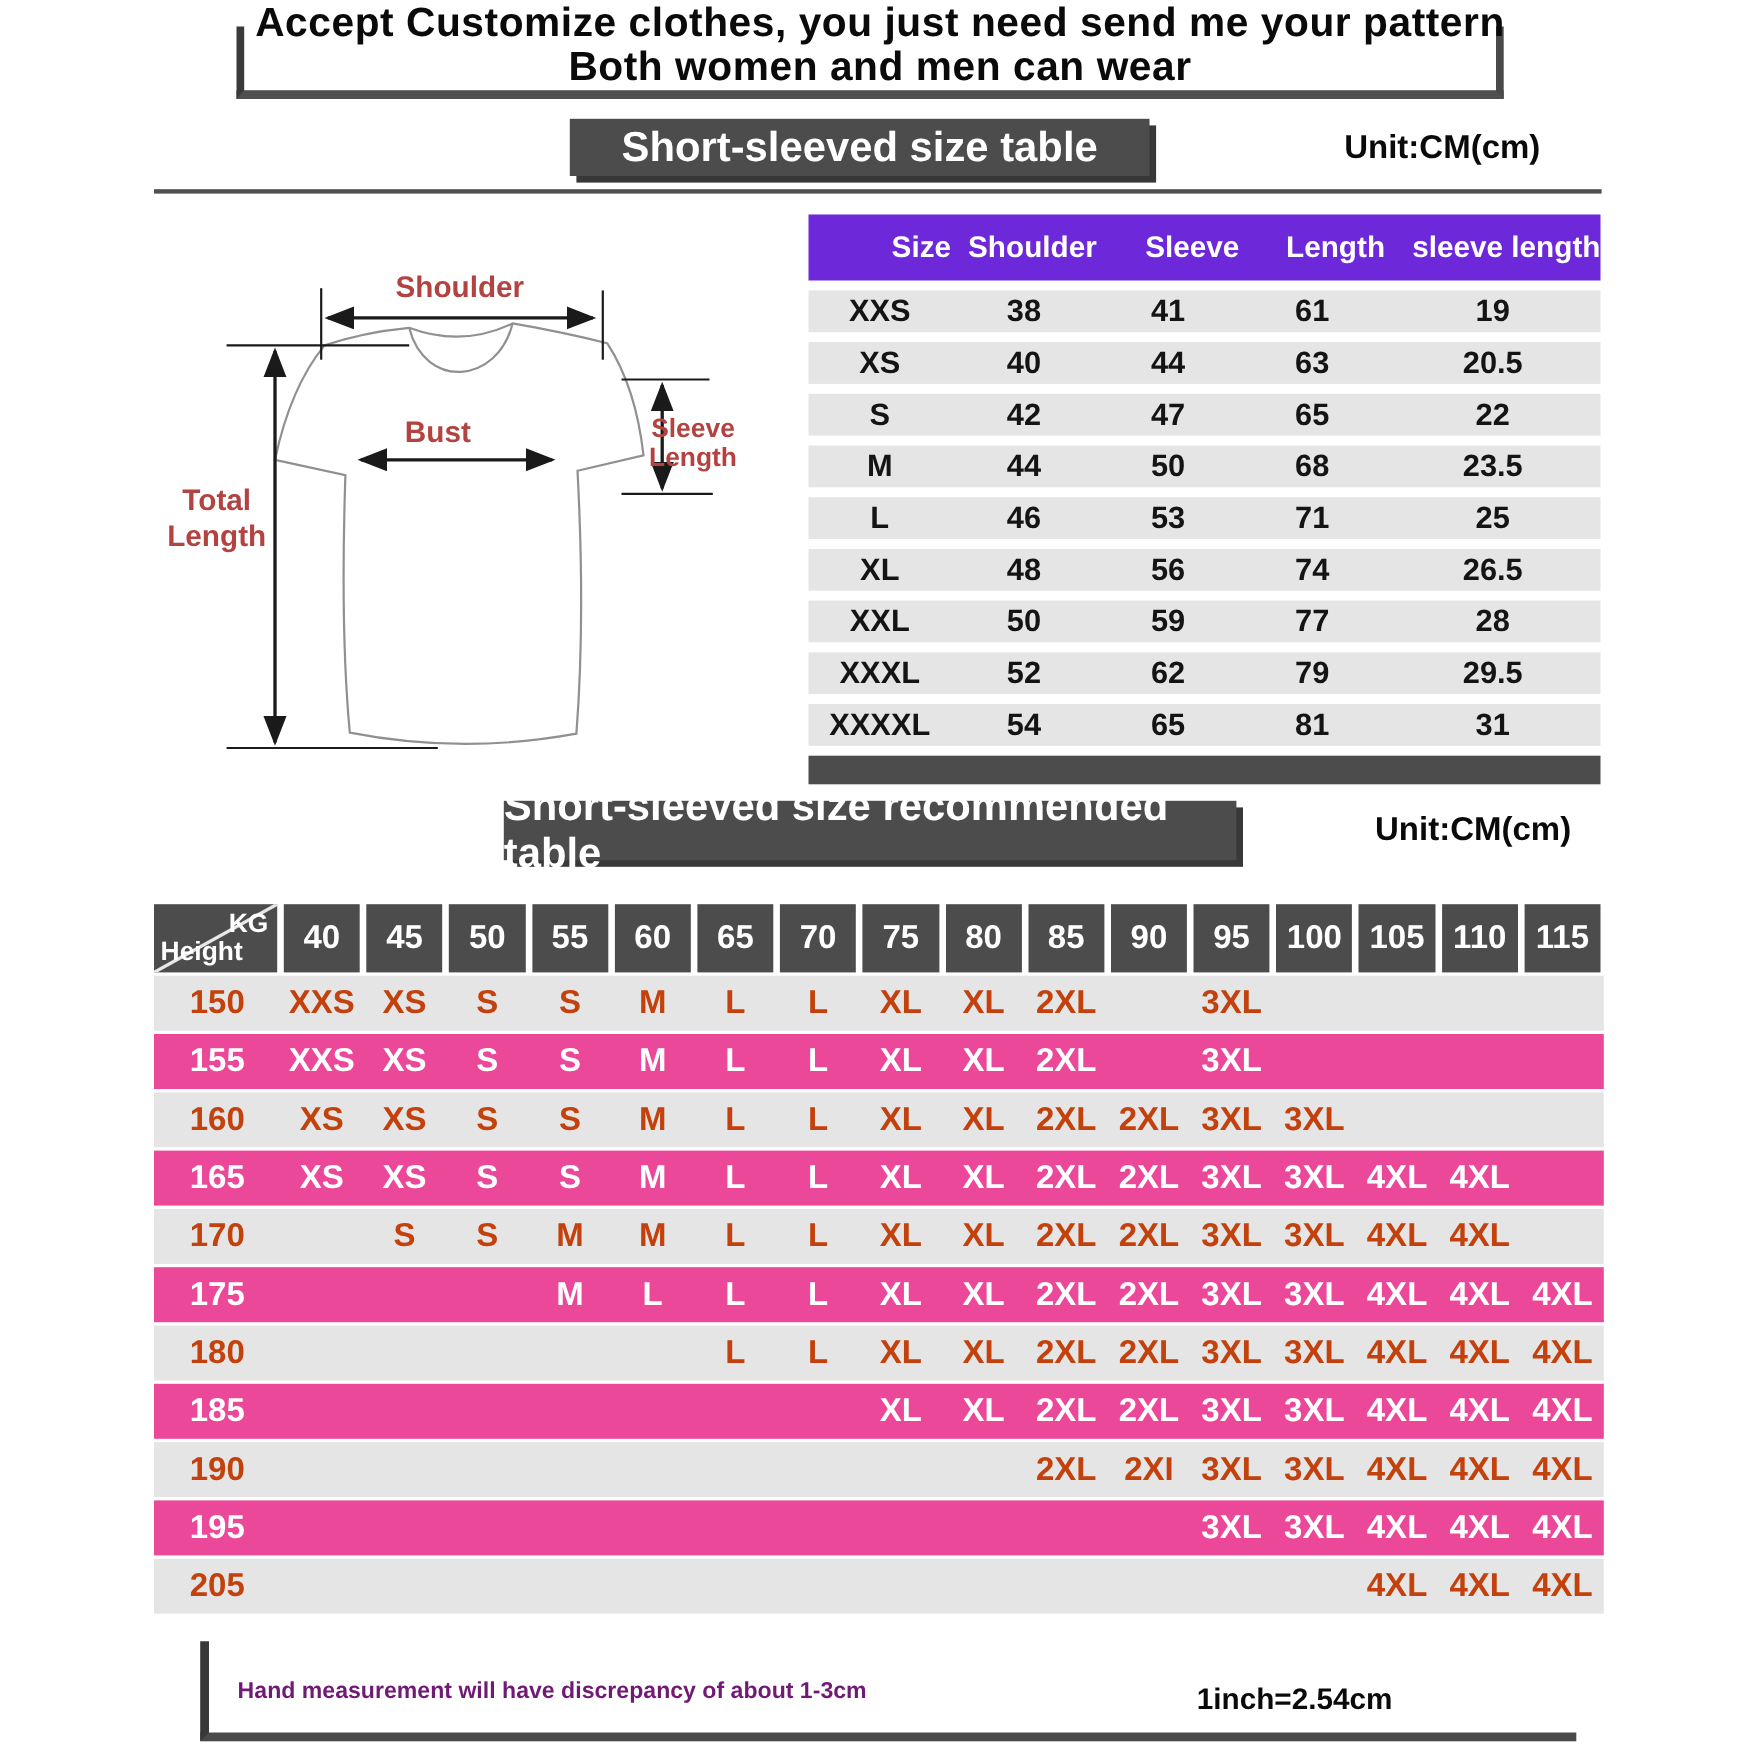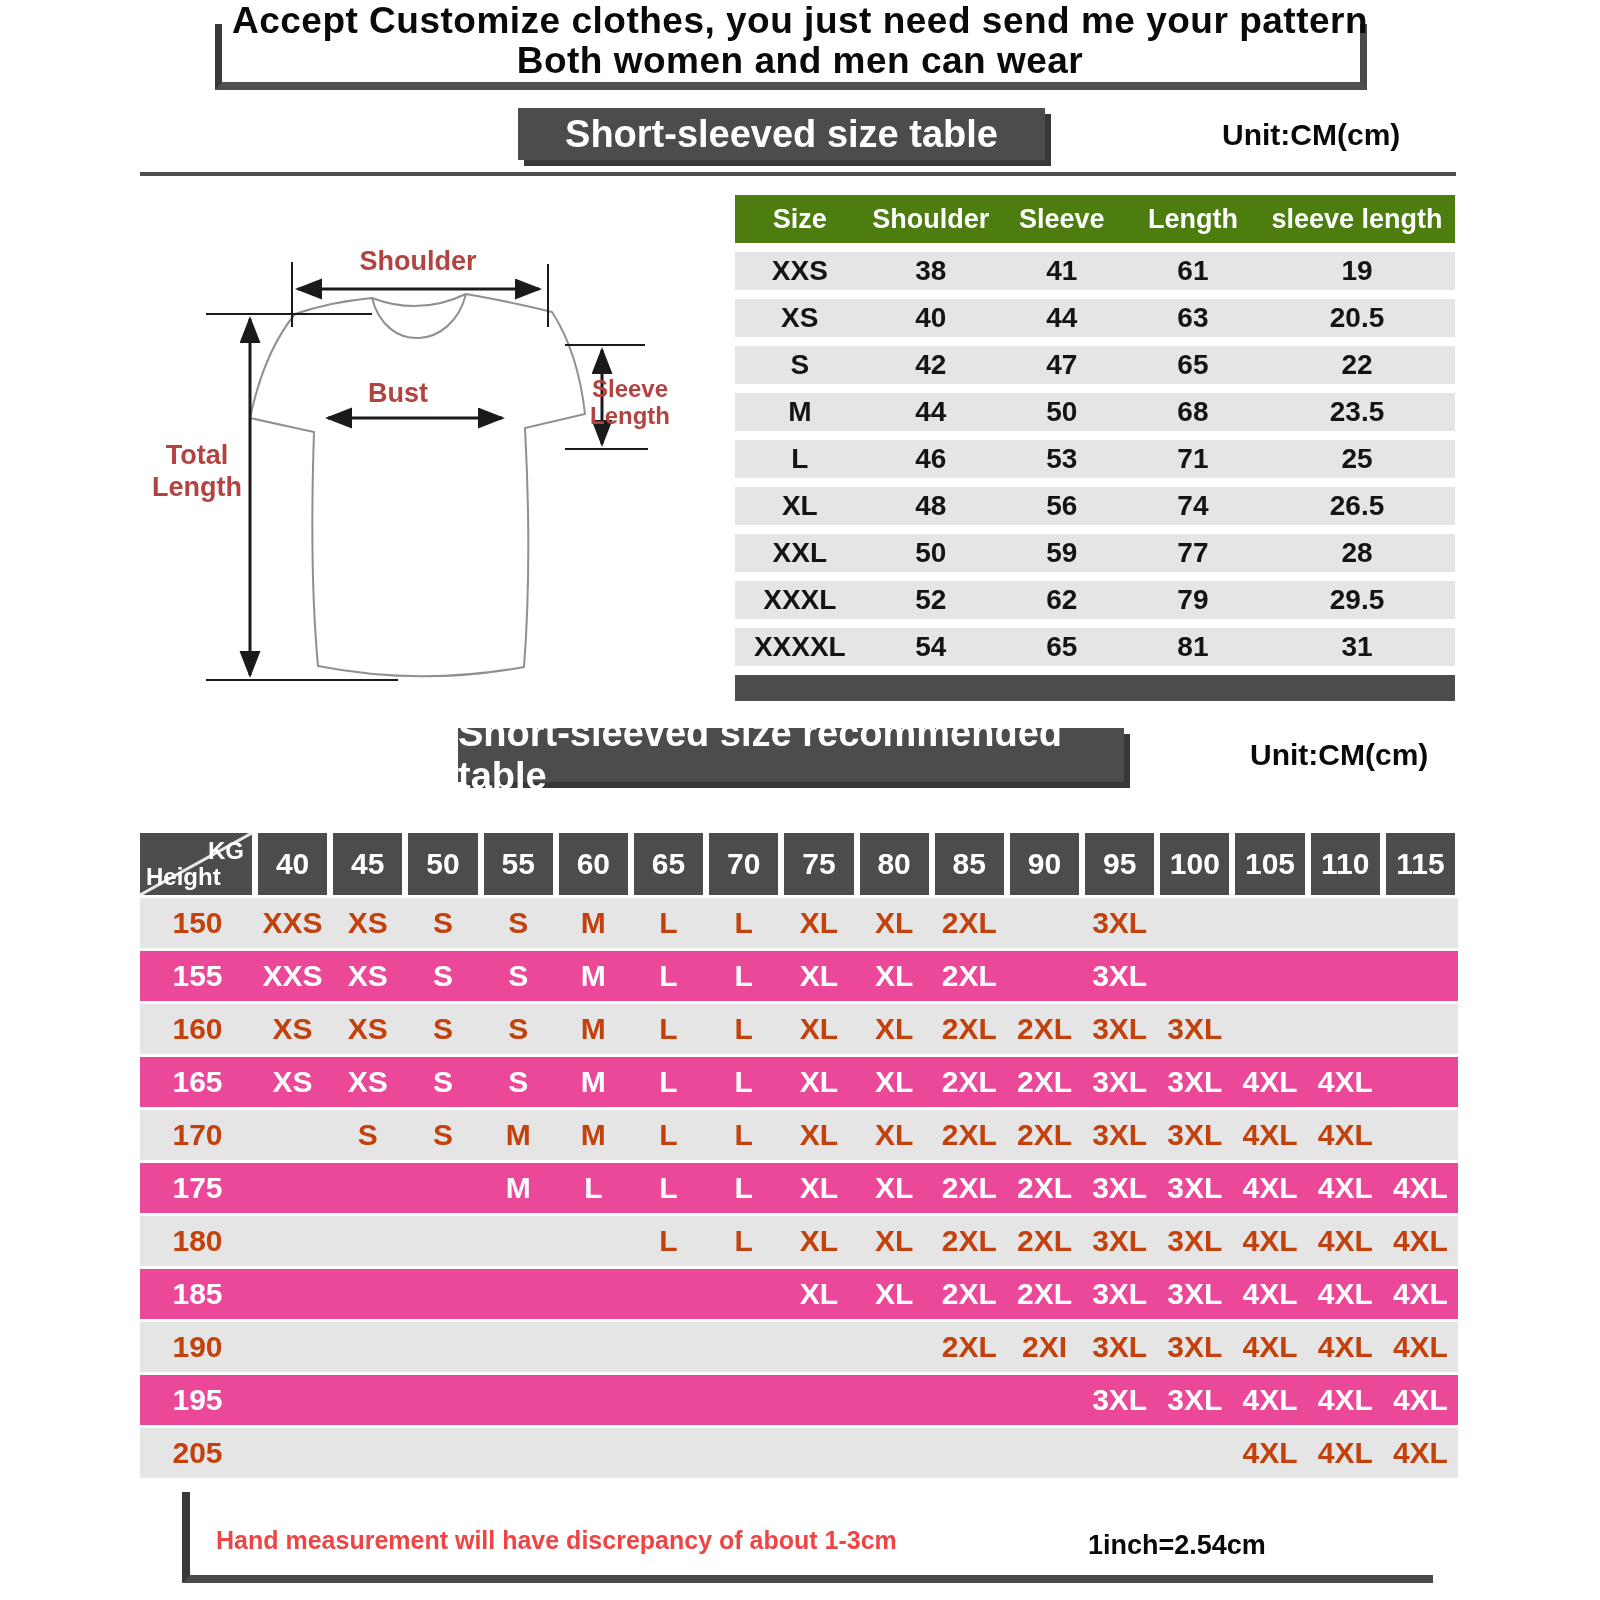"Size" .st-head { background: #4d7c0f -> #6d28d9; height: 48px -> 60px; text-align: center -> right }
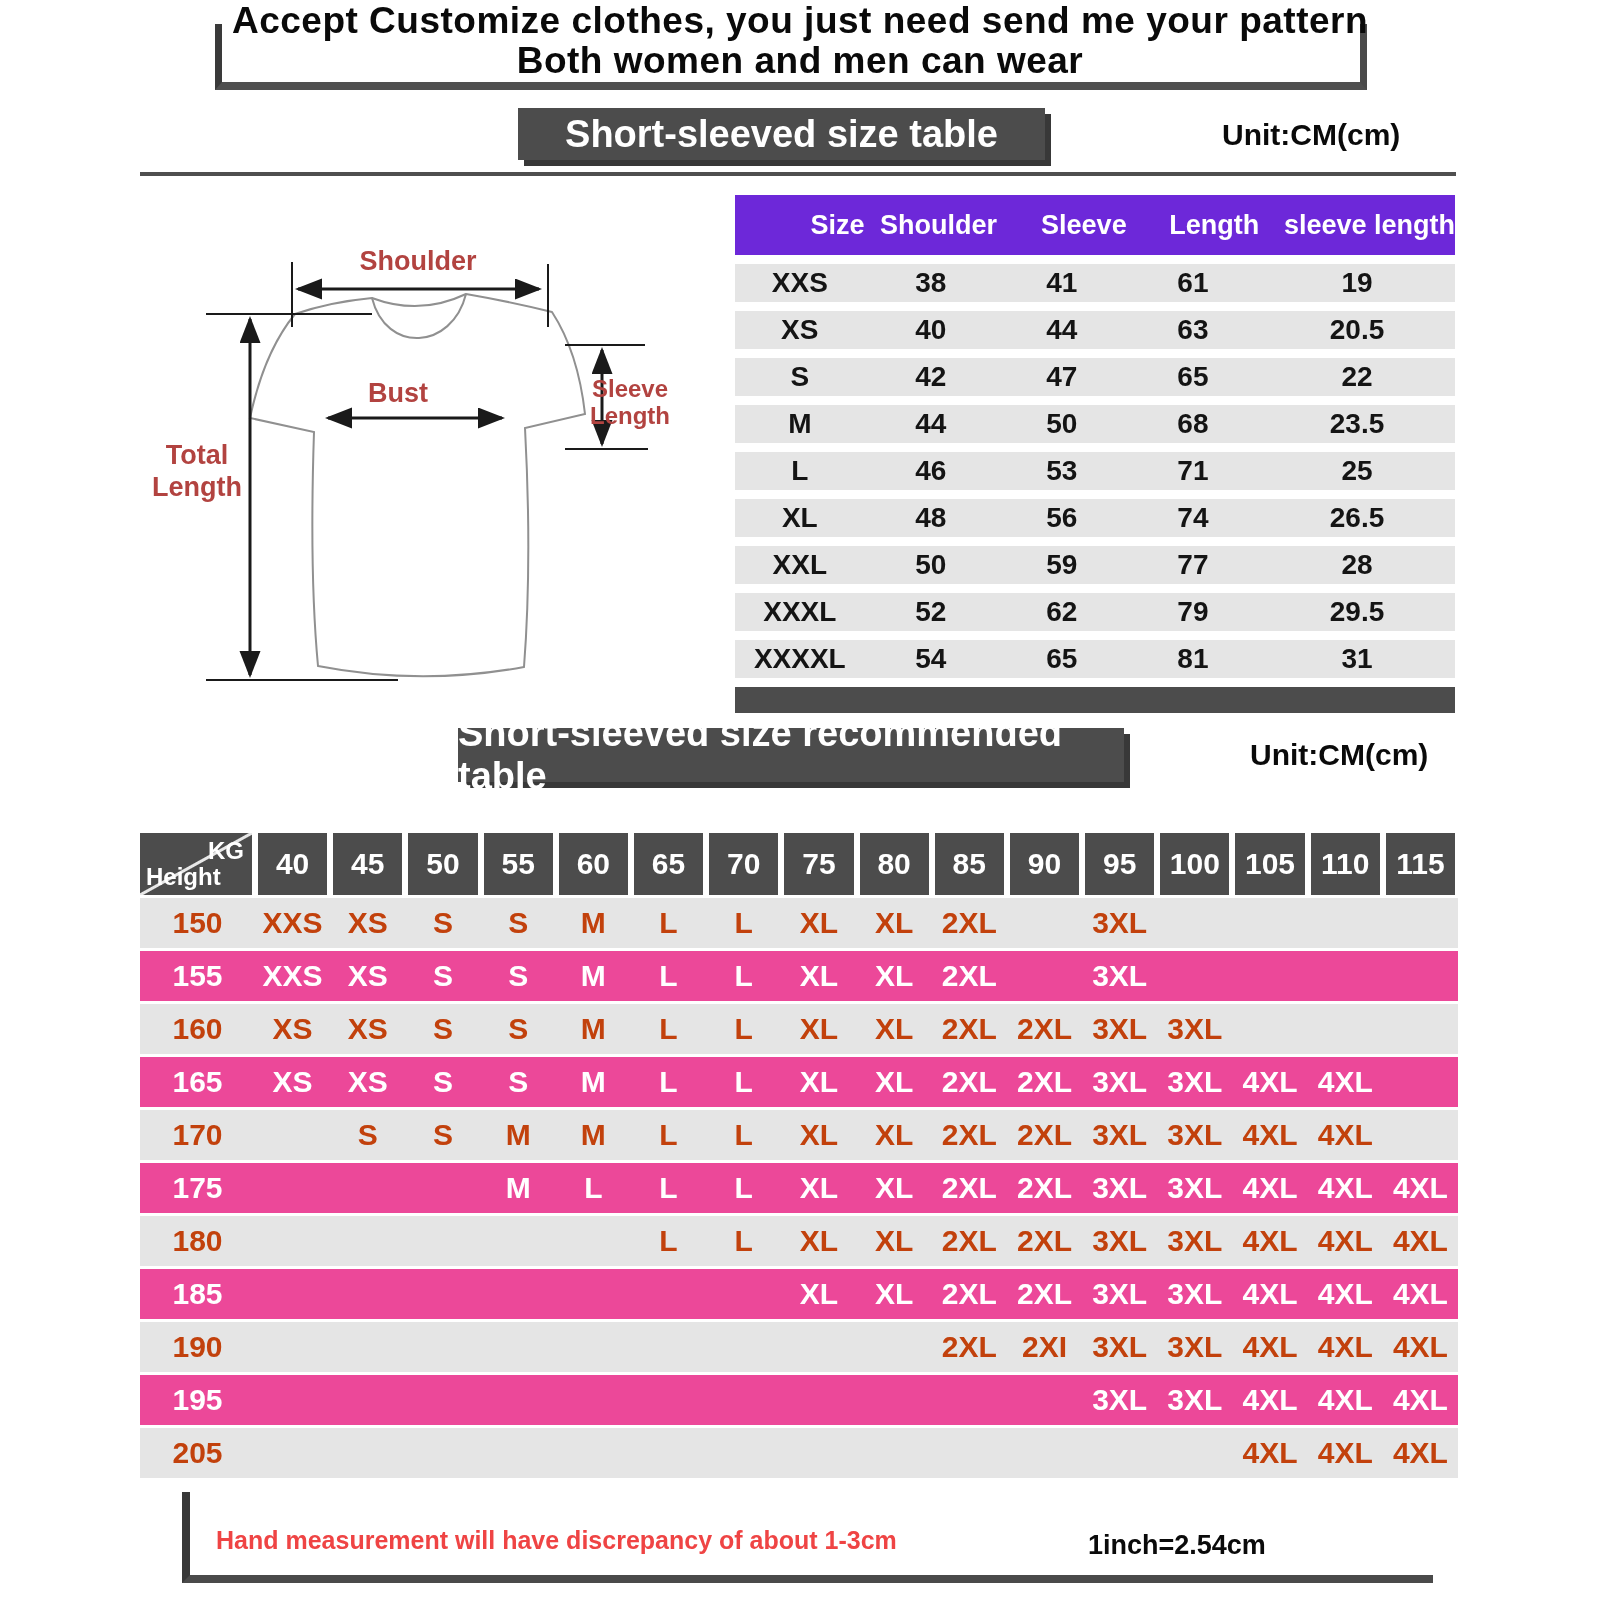"KG" .rec-table { margin-top: 11px -> none }
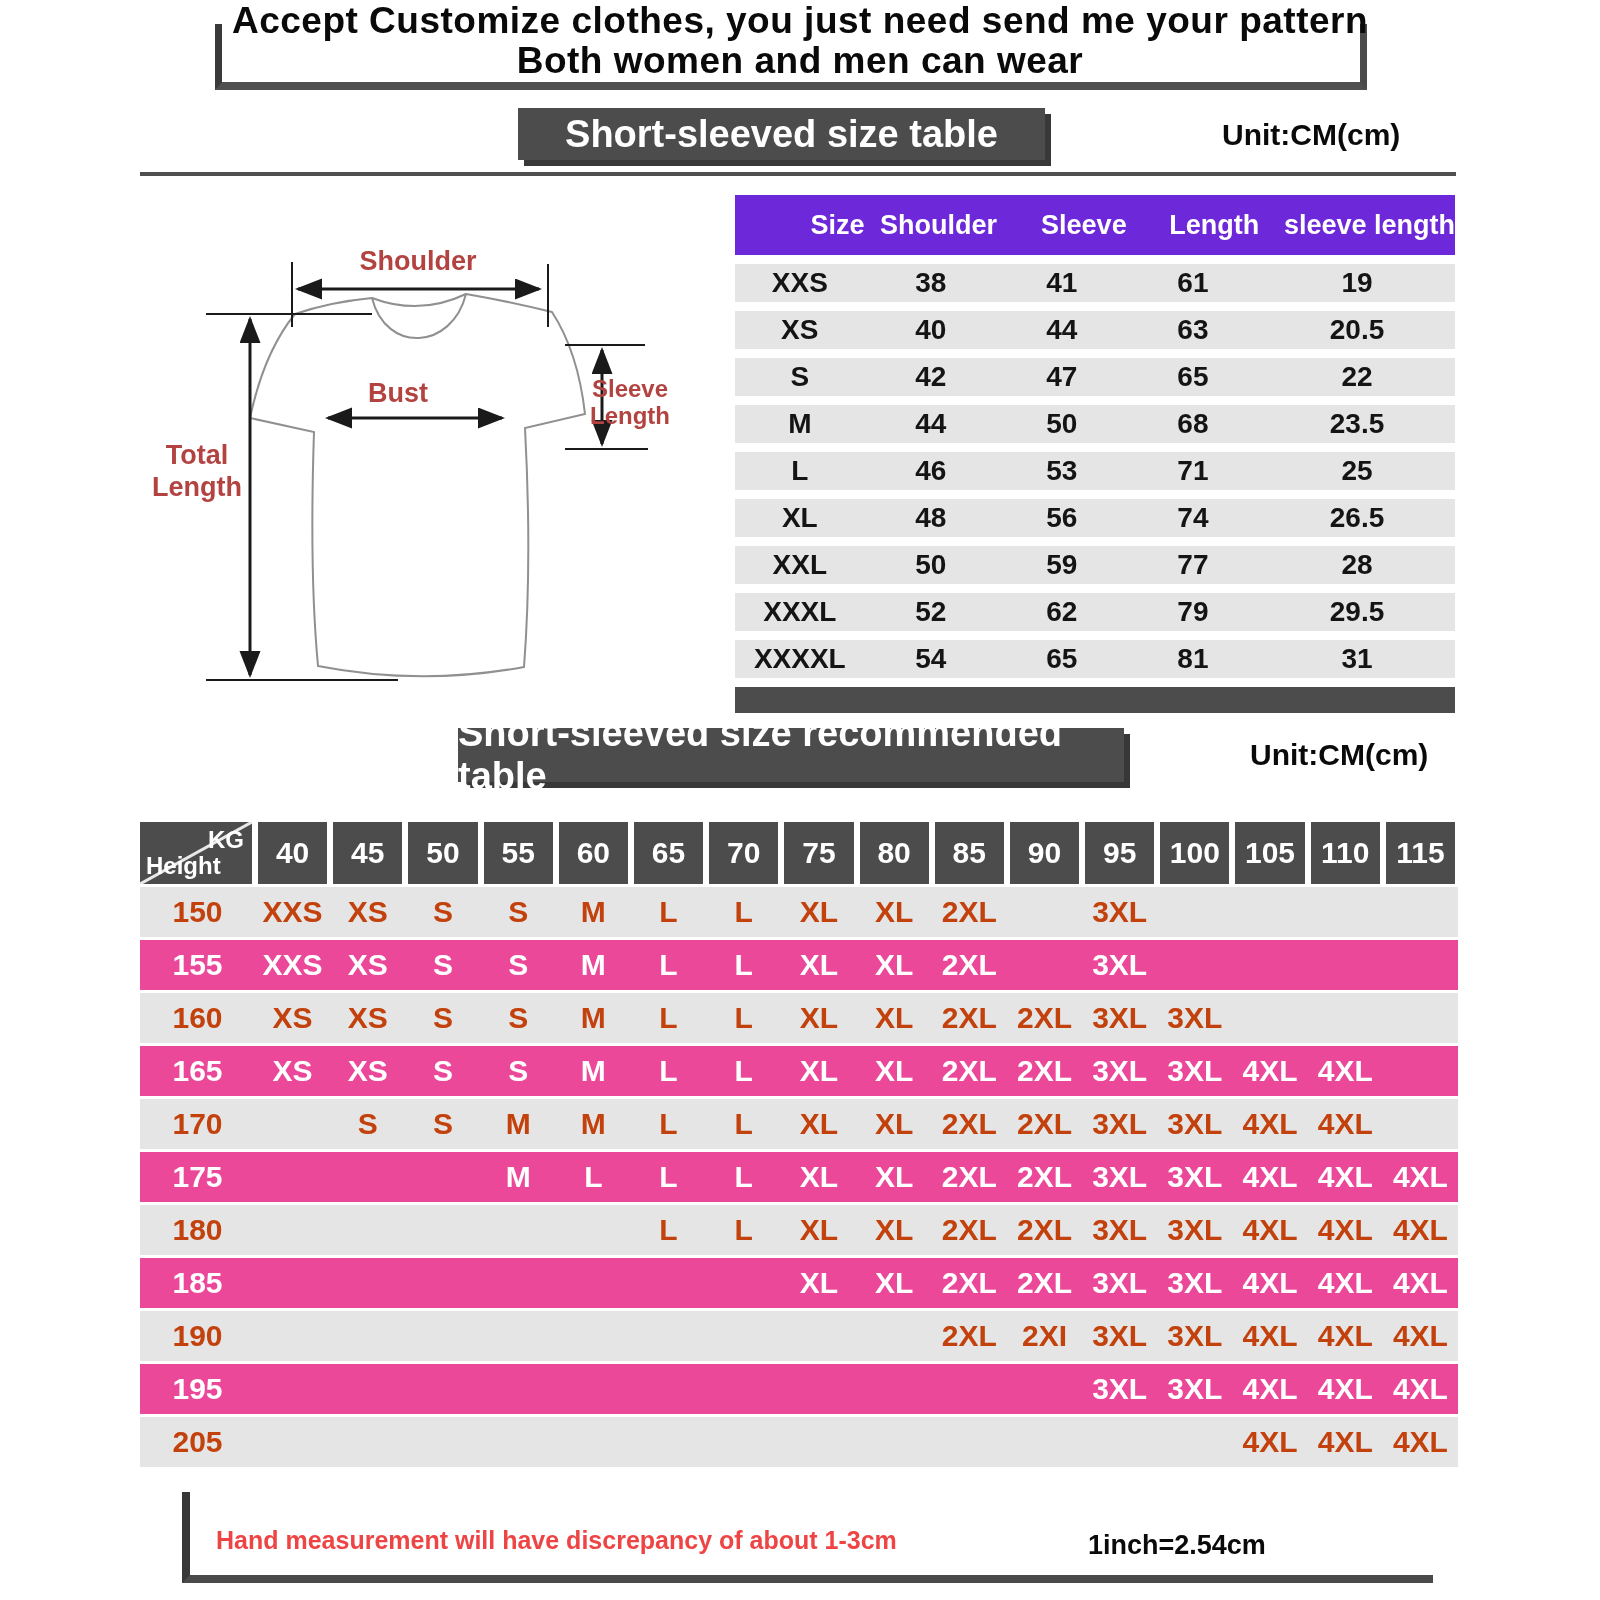"Hand measurement will have discrepancy" .foot-note { color: #ef4444 -> #701a75; font-size: 25px -> 21px }
